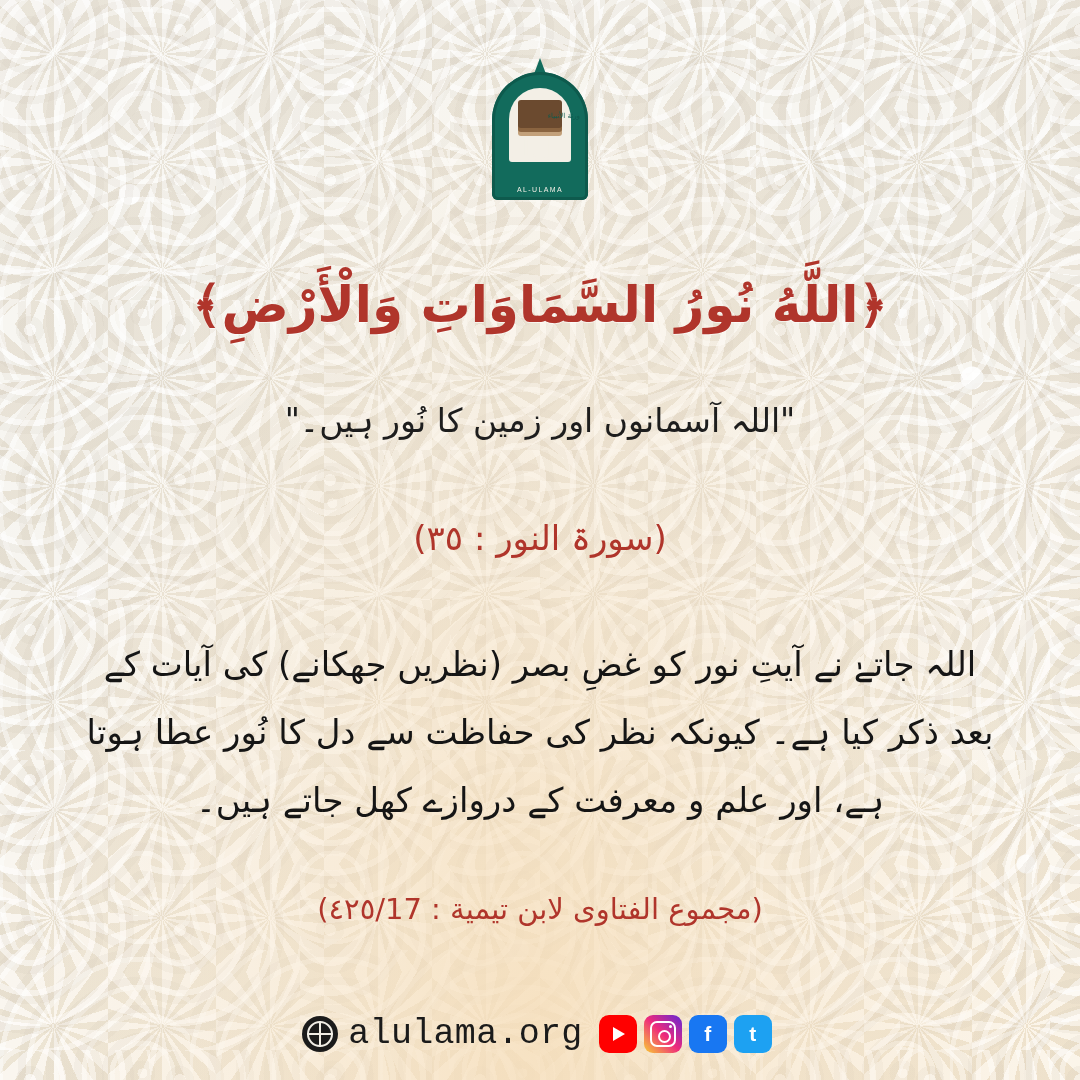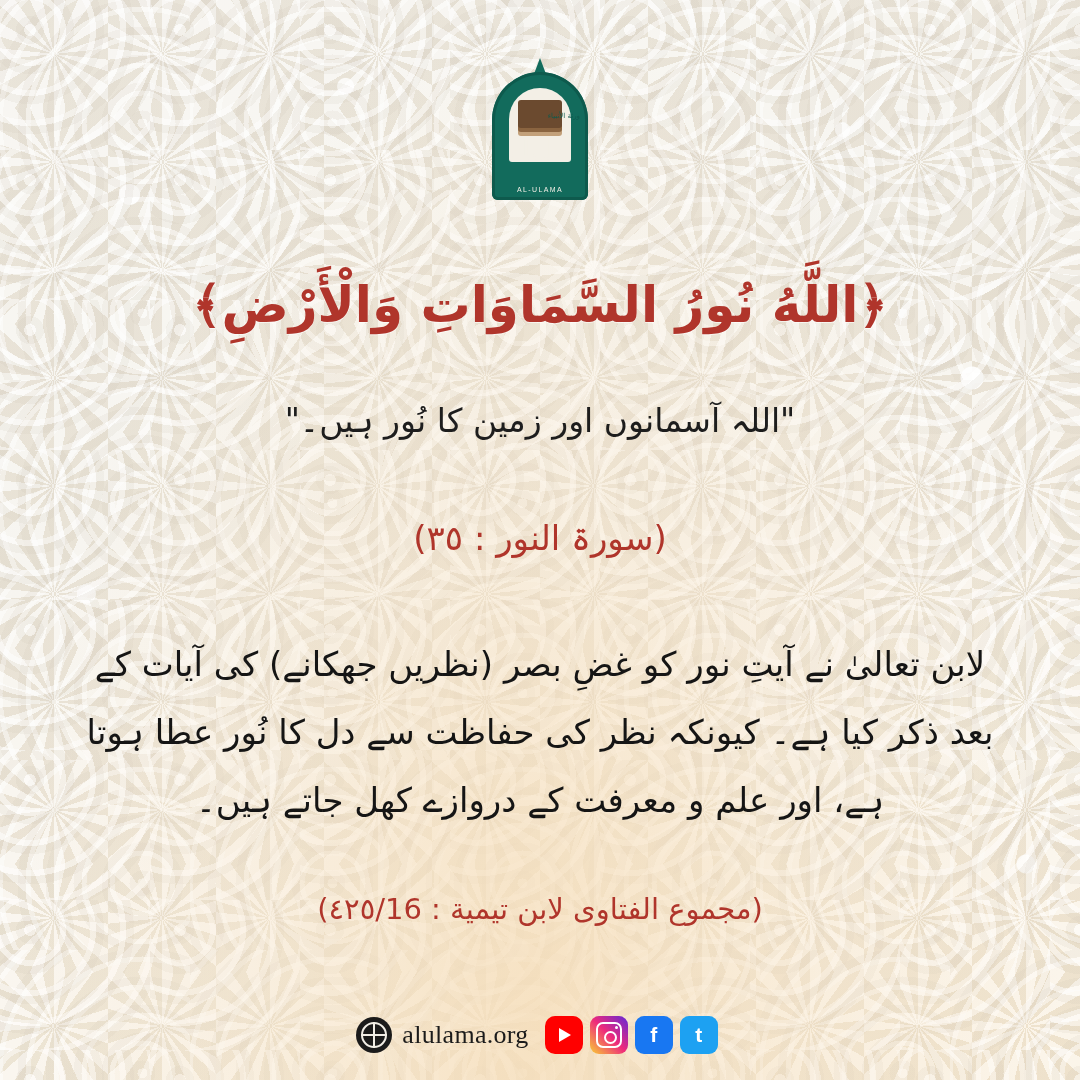"لابن تعالیٰ نے آیتِ نور" div.body-text { text: لابن تعالیٰ -> اللہ جاتےٰ }
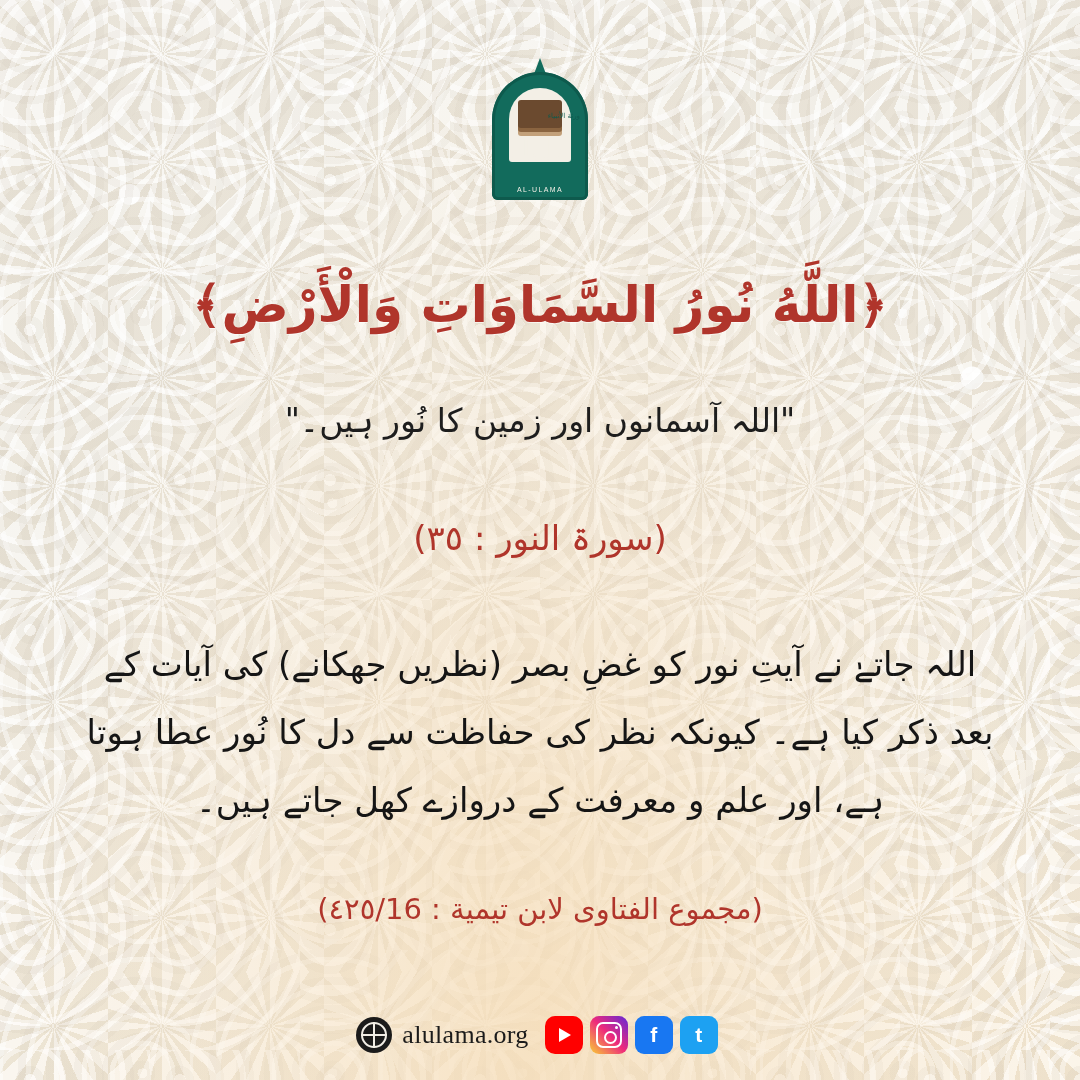"(مجموع الفتاوى لابن تيمية :" div.source-ref { text: ٤٢٥/16 -> ٤٢٥/17 }
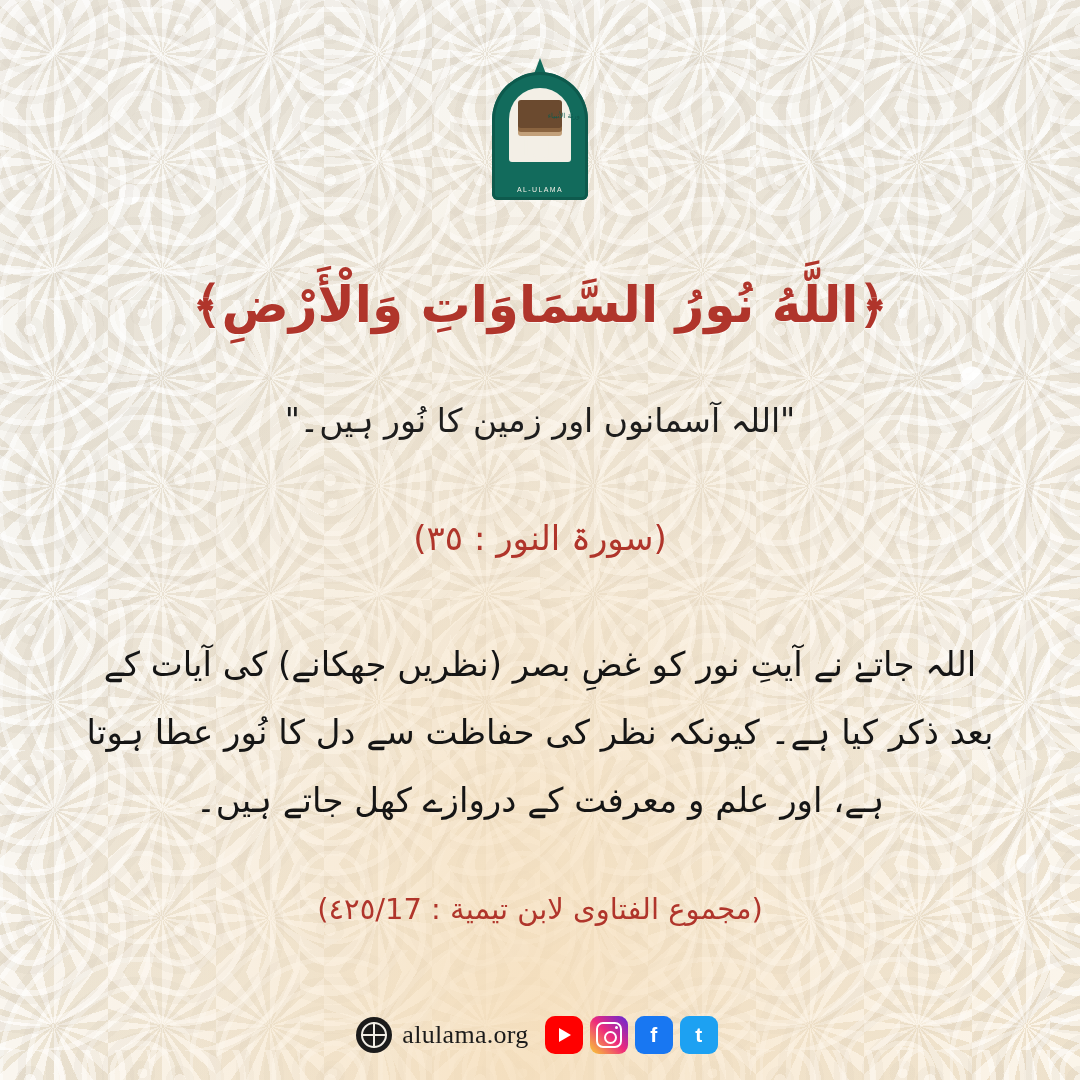"alulama.org" .site-text { font-family: Liberation Serif, serif -> Liberation Mono, monospace; font-size: 26px -> 35px }
